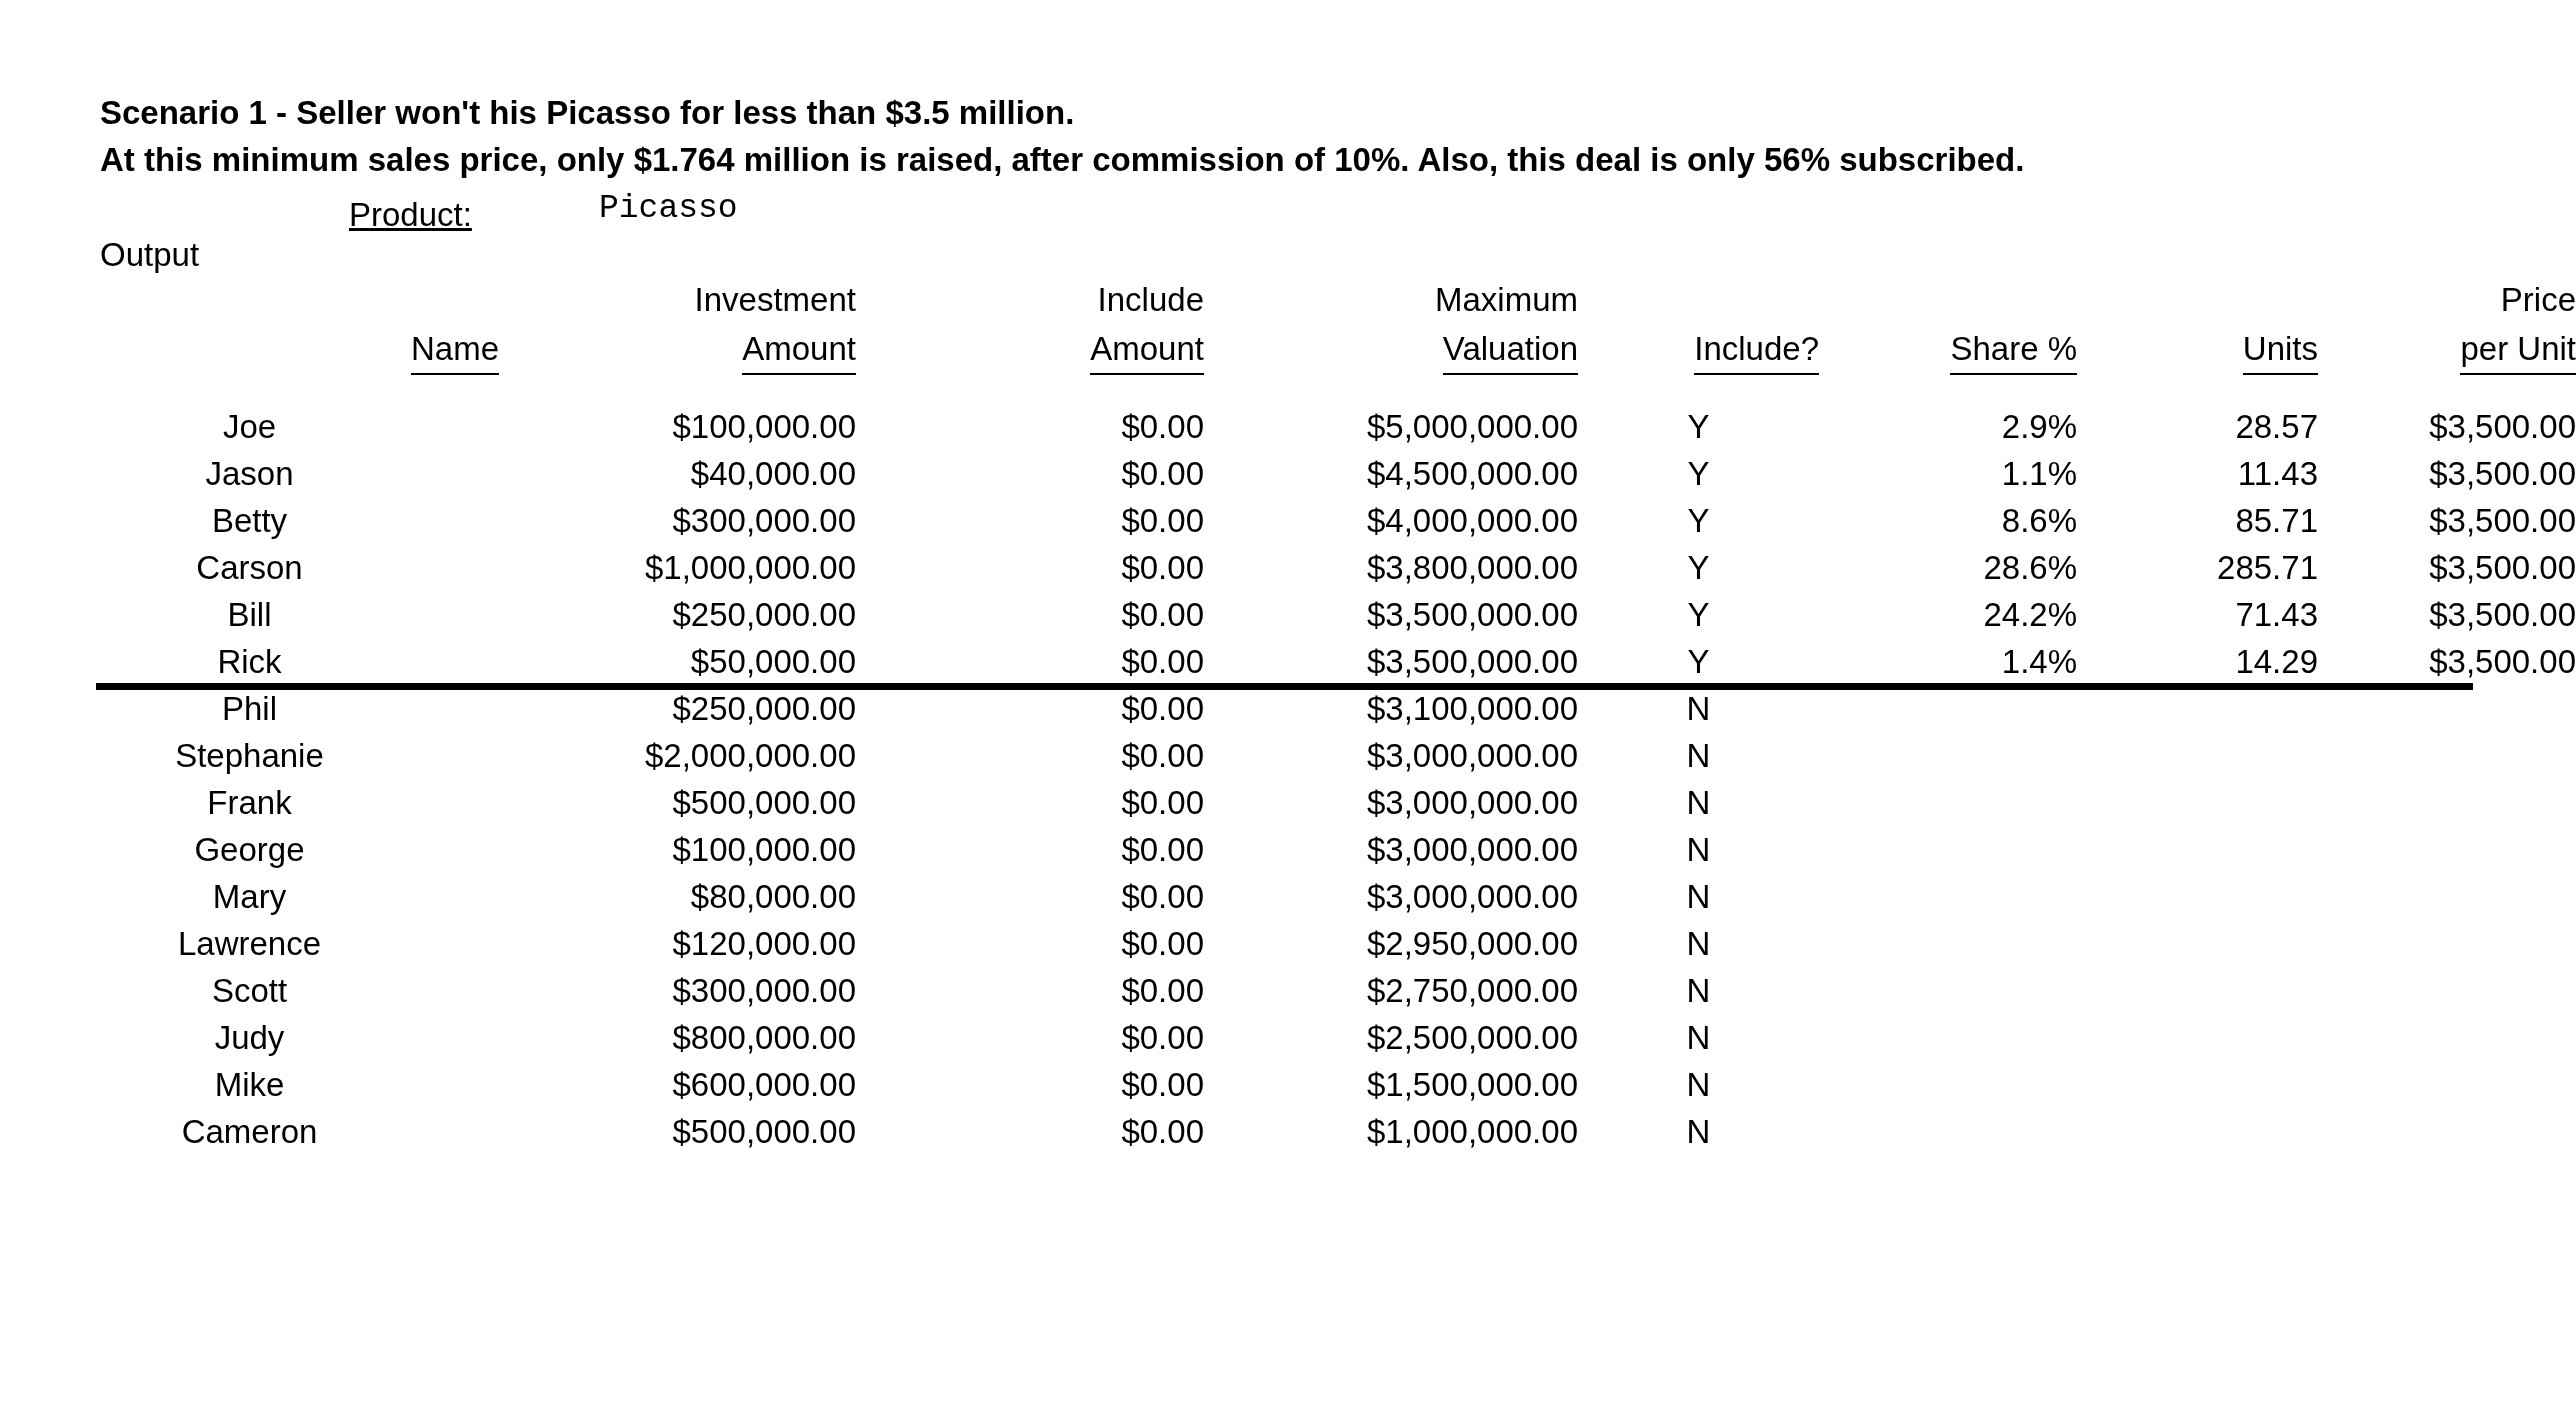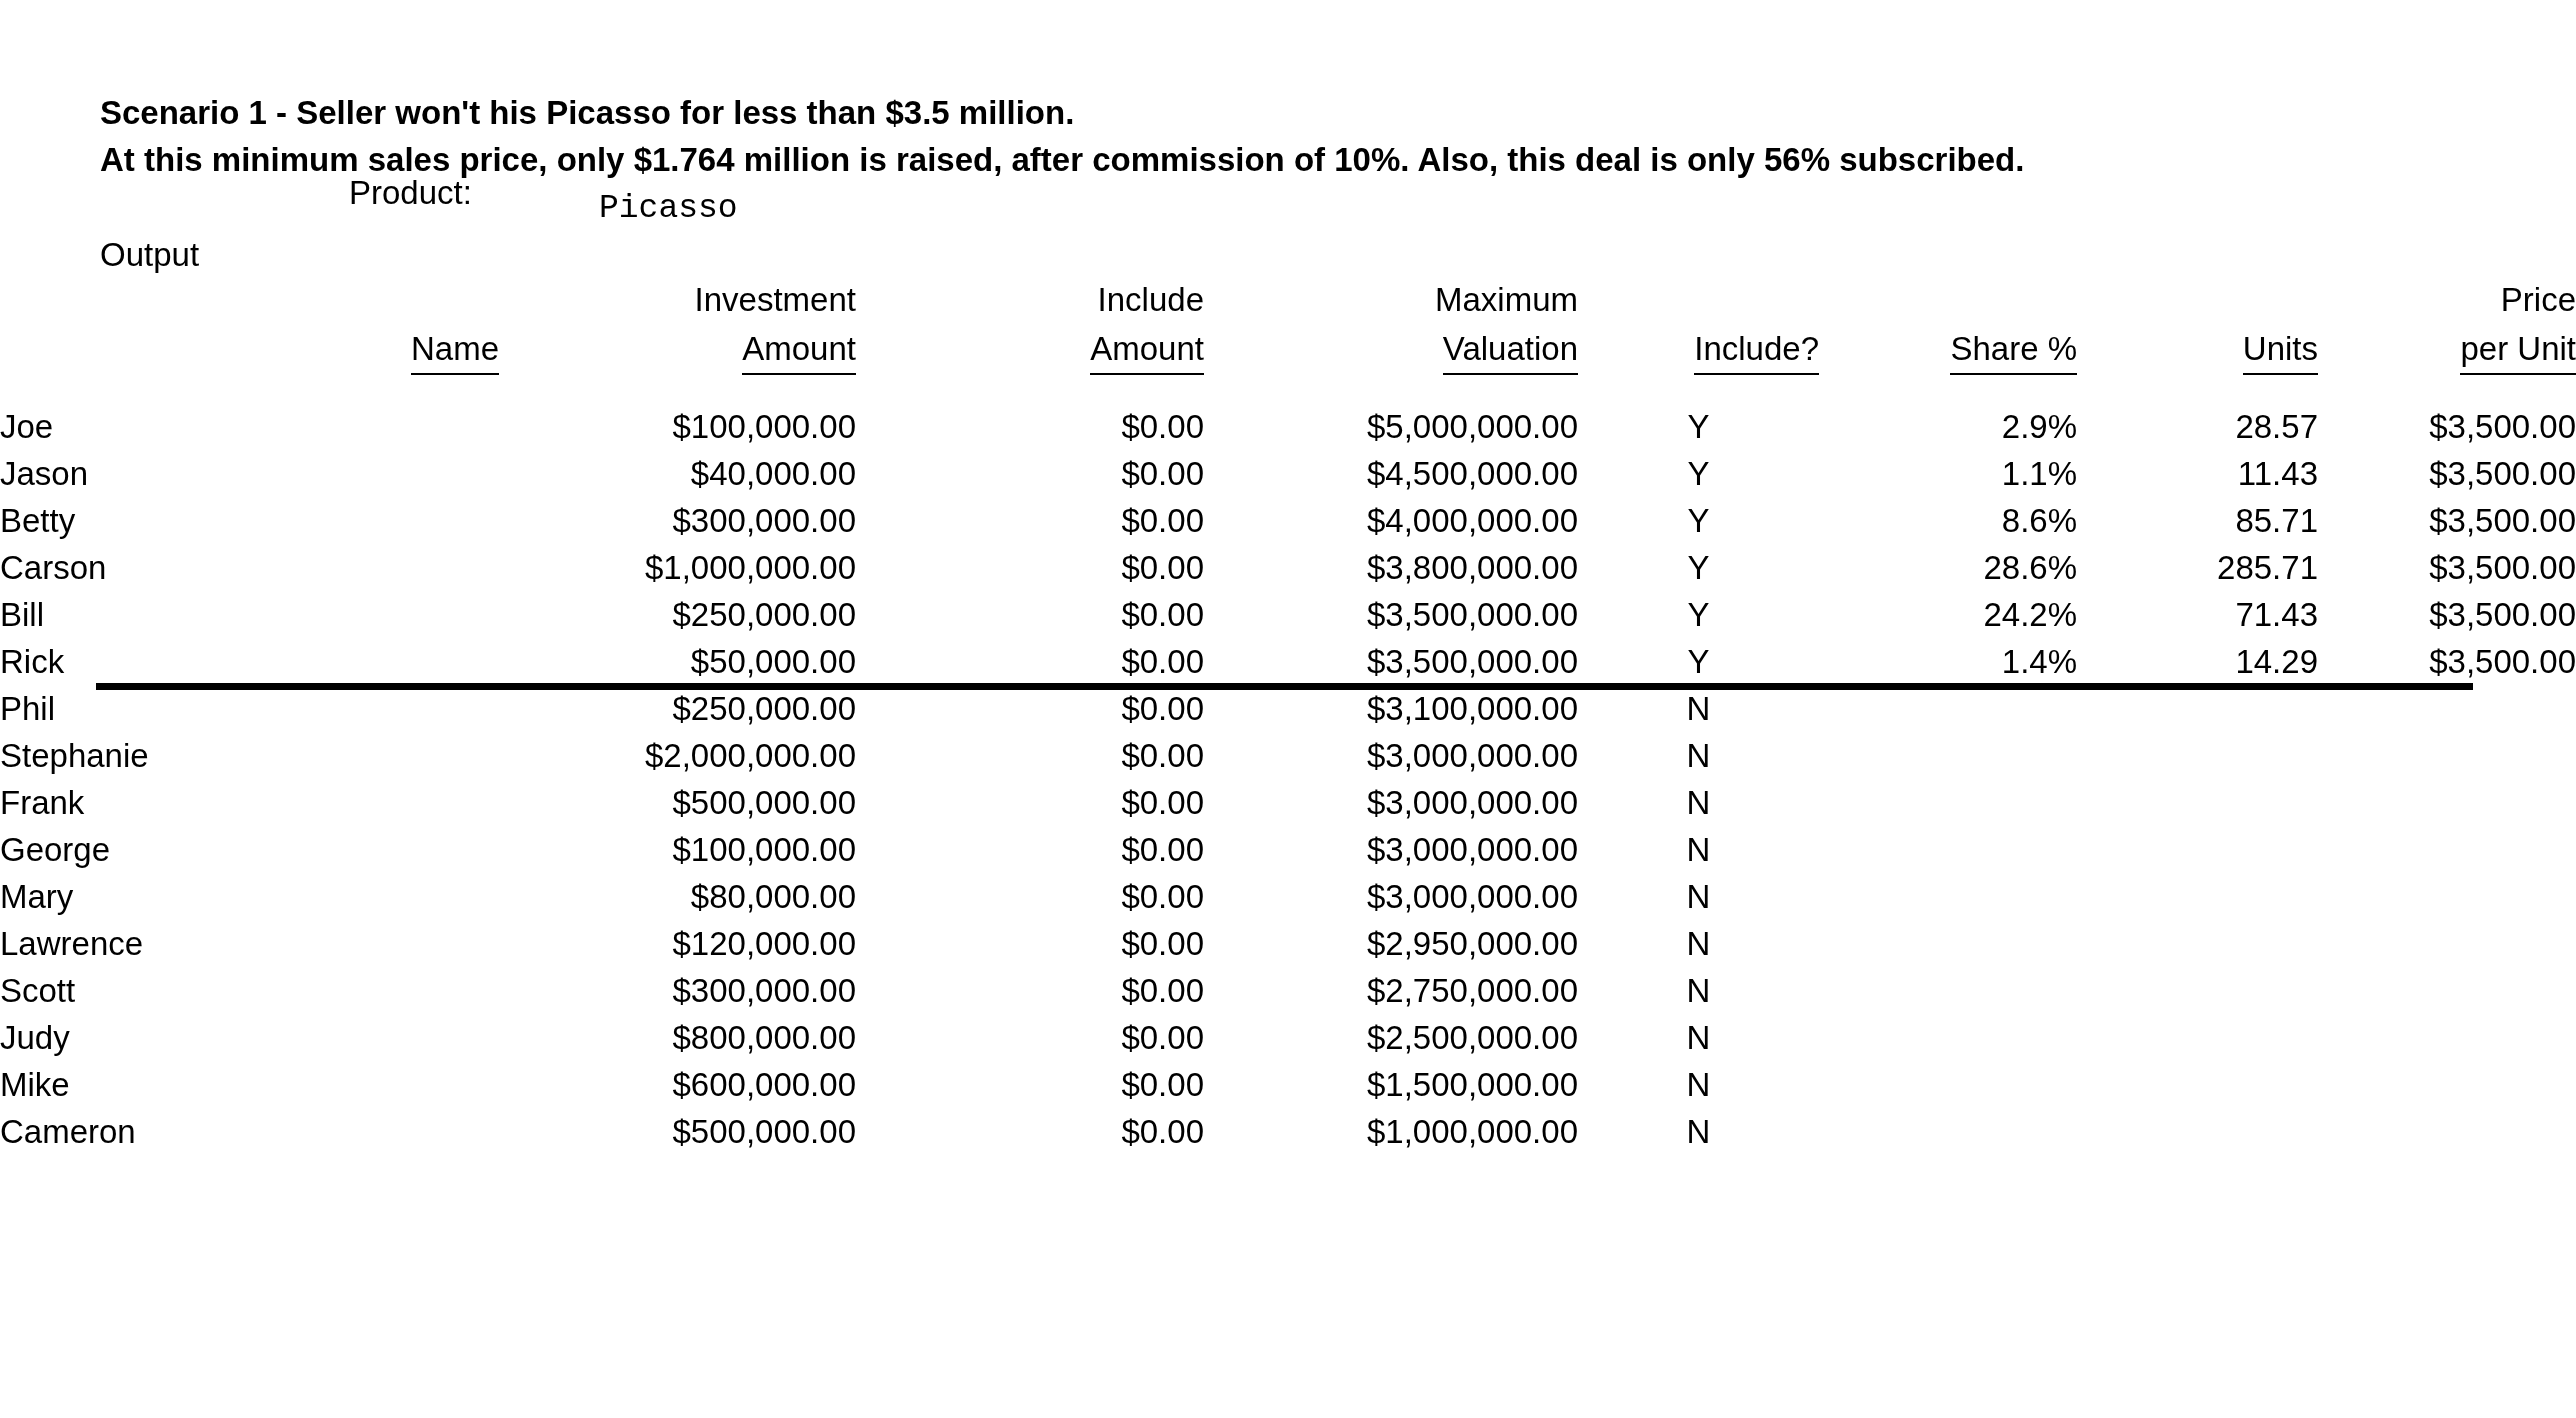"Product:" #product-label { text-decoration: none -> underline; top: 174px -> 196px }
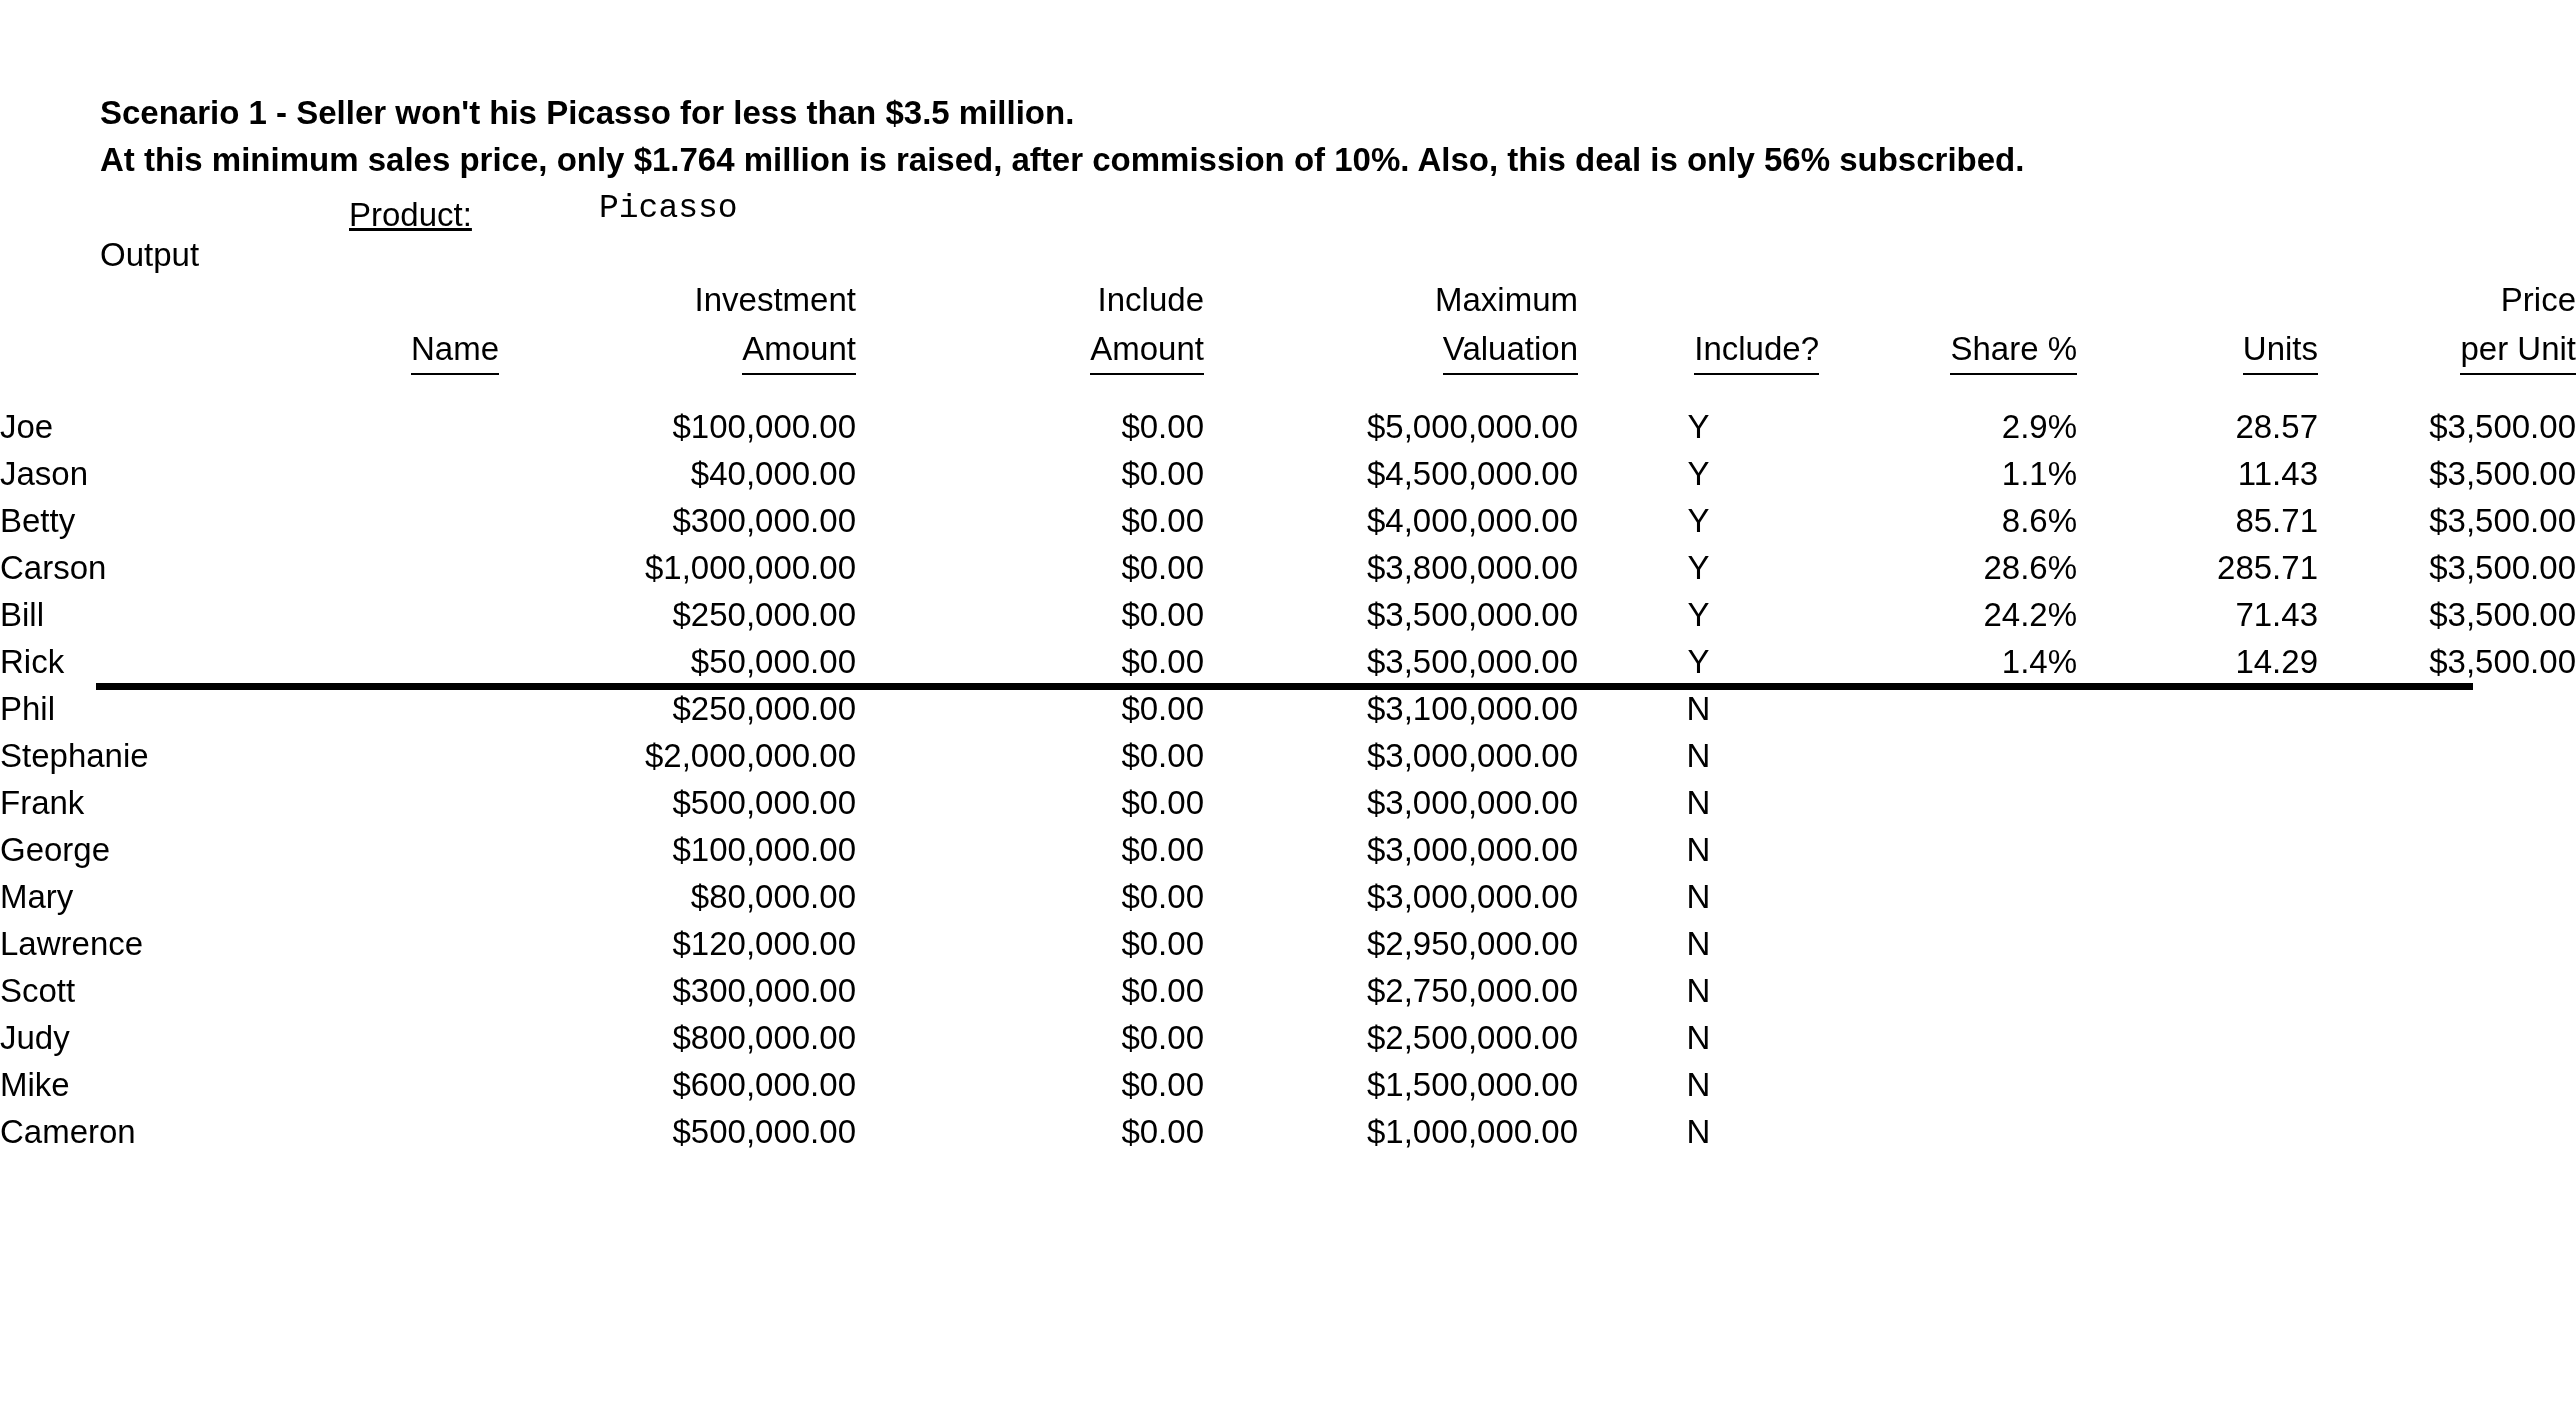"Joe" td.name-col { text-align: left -> center }
